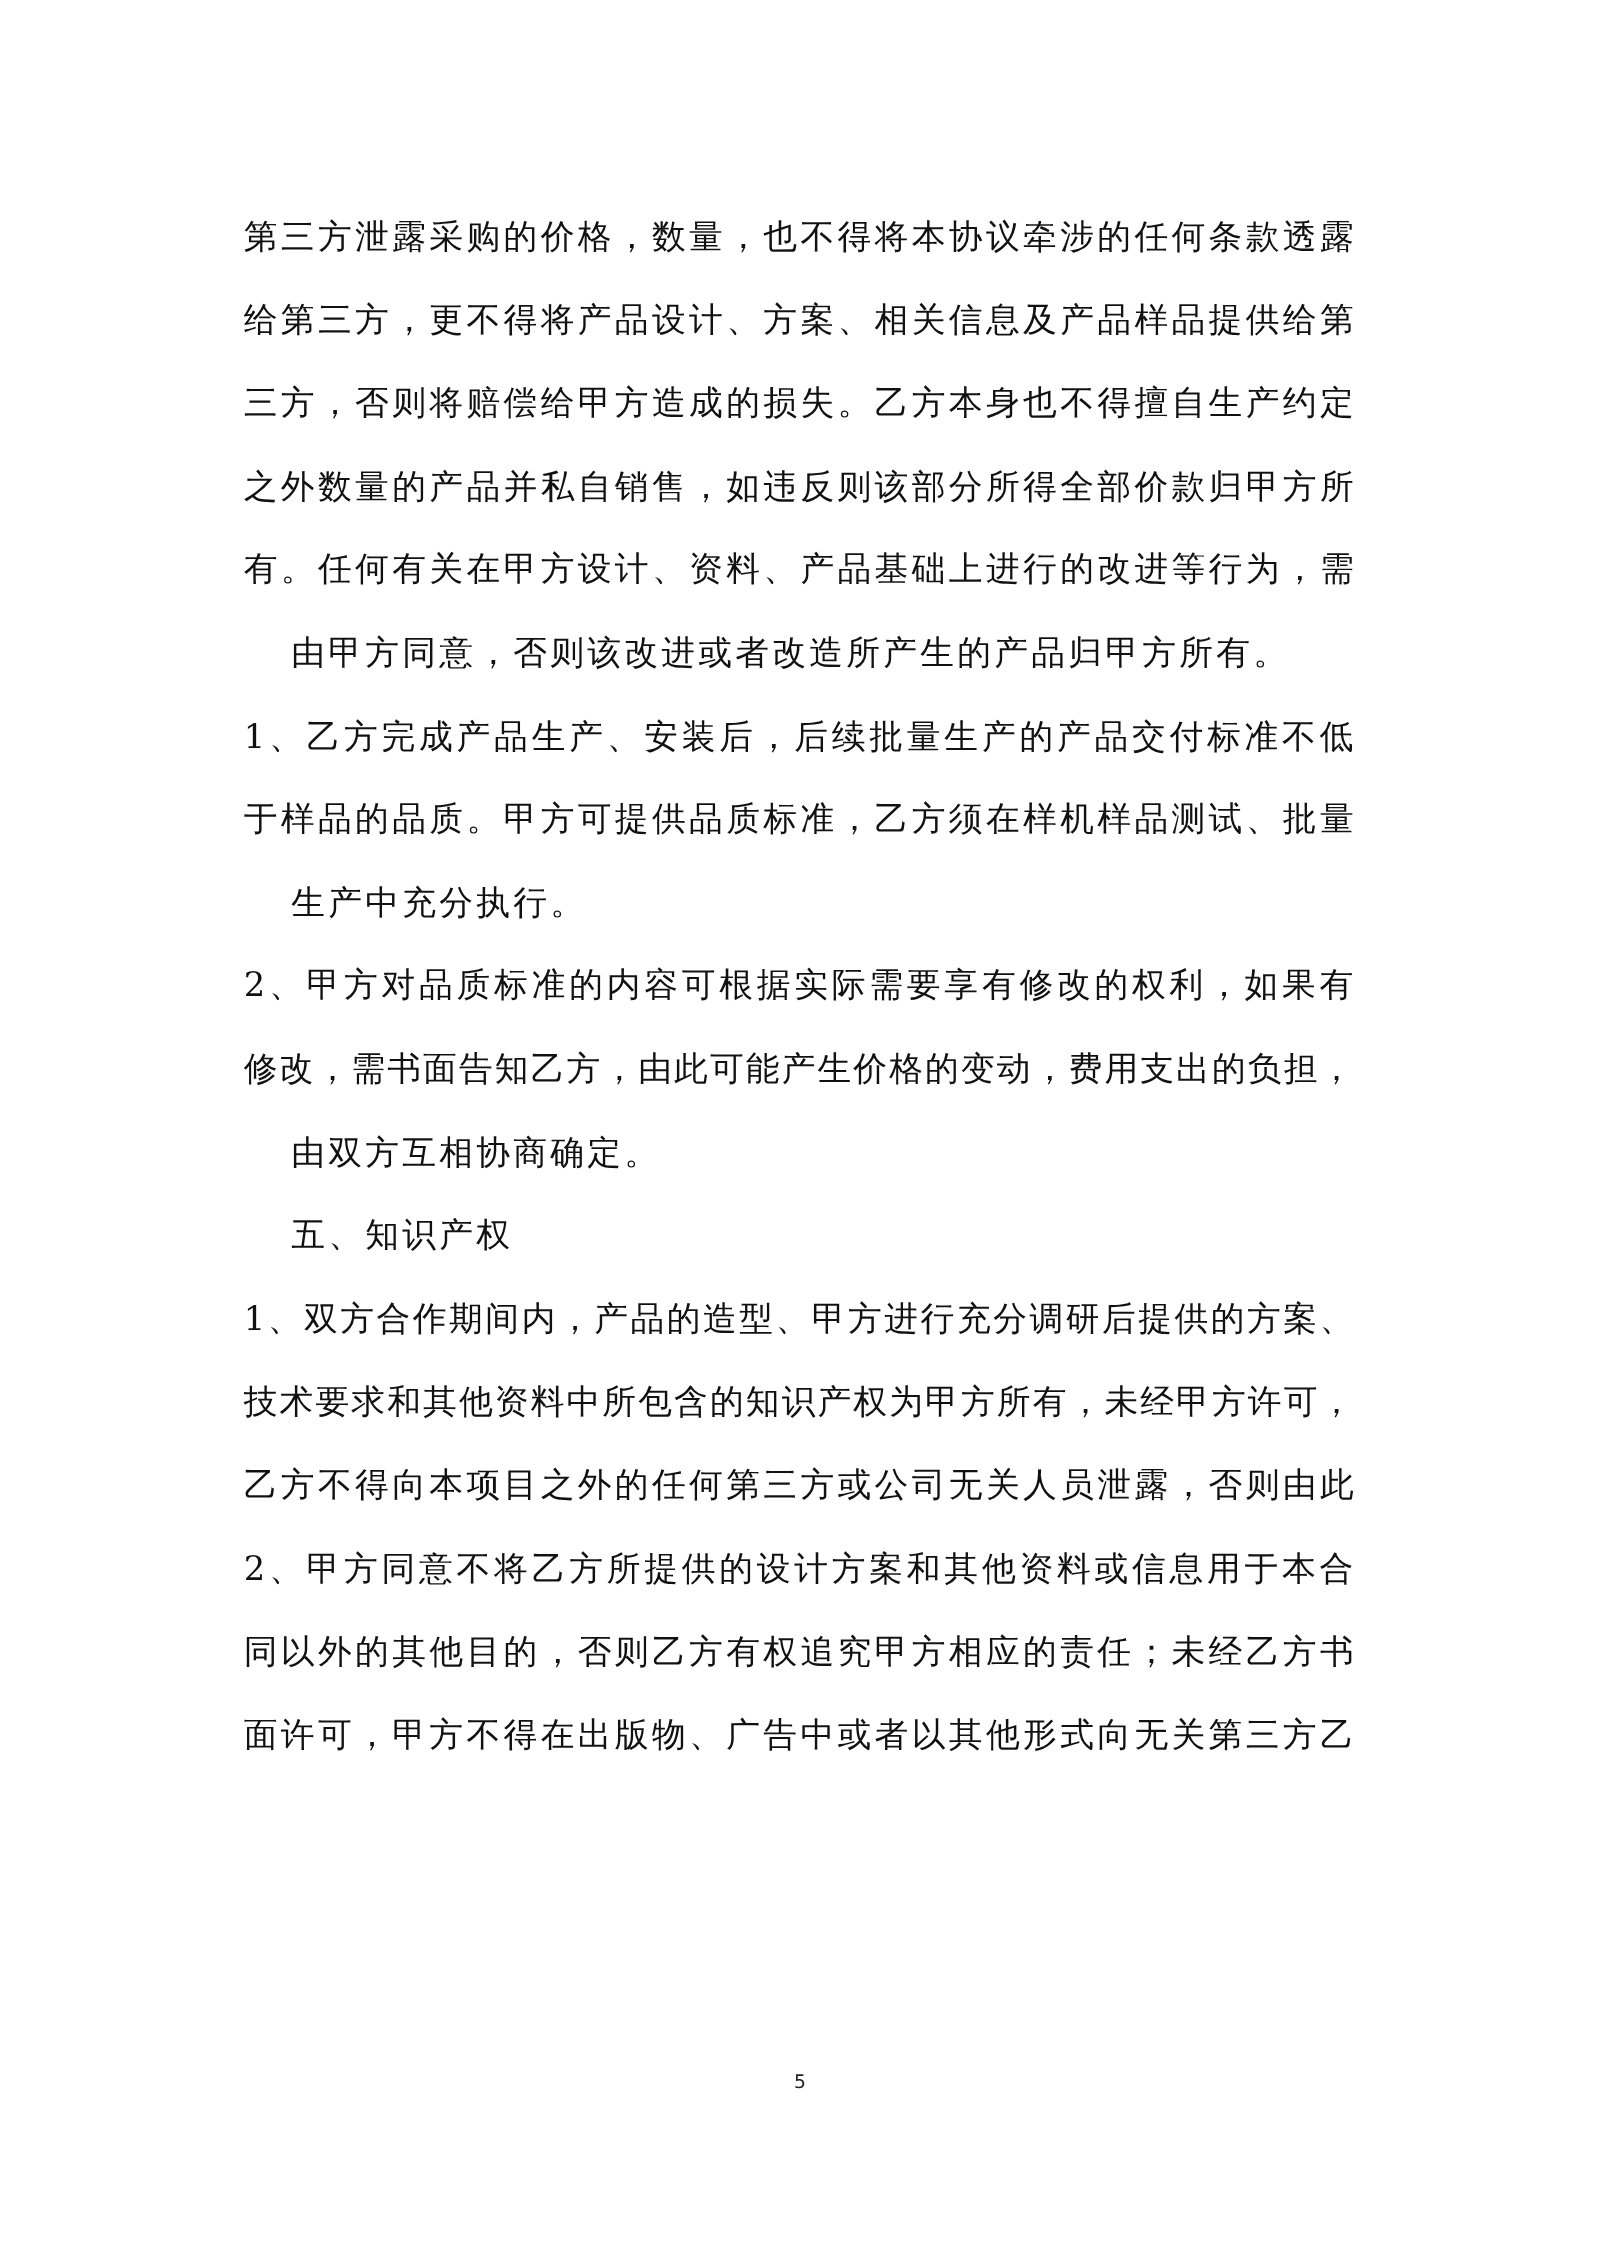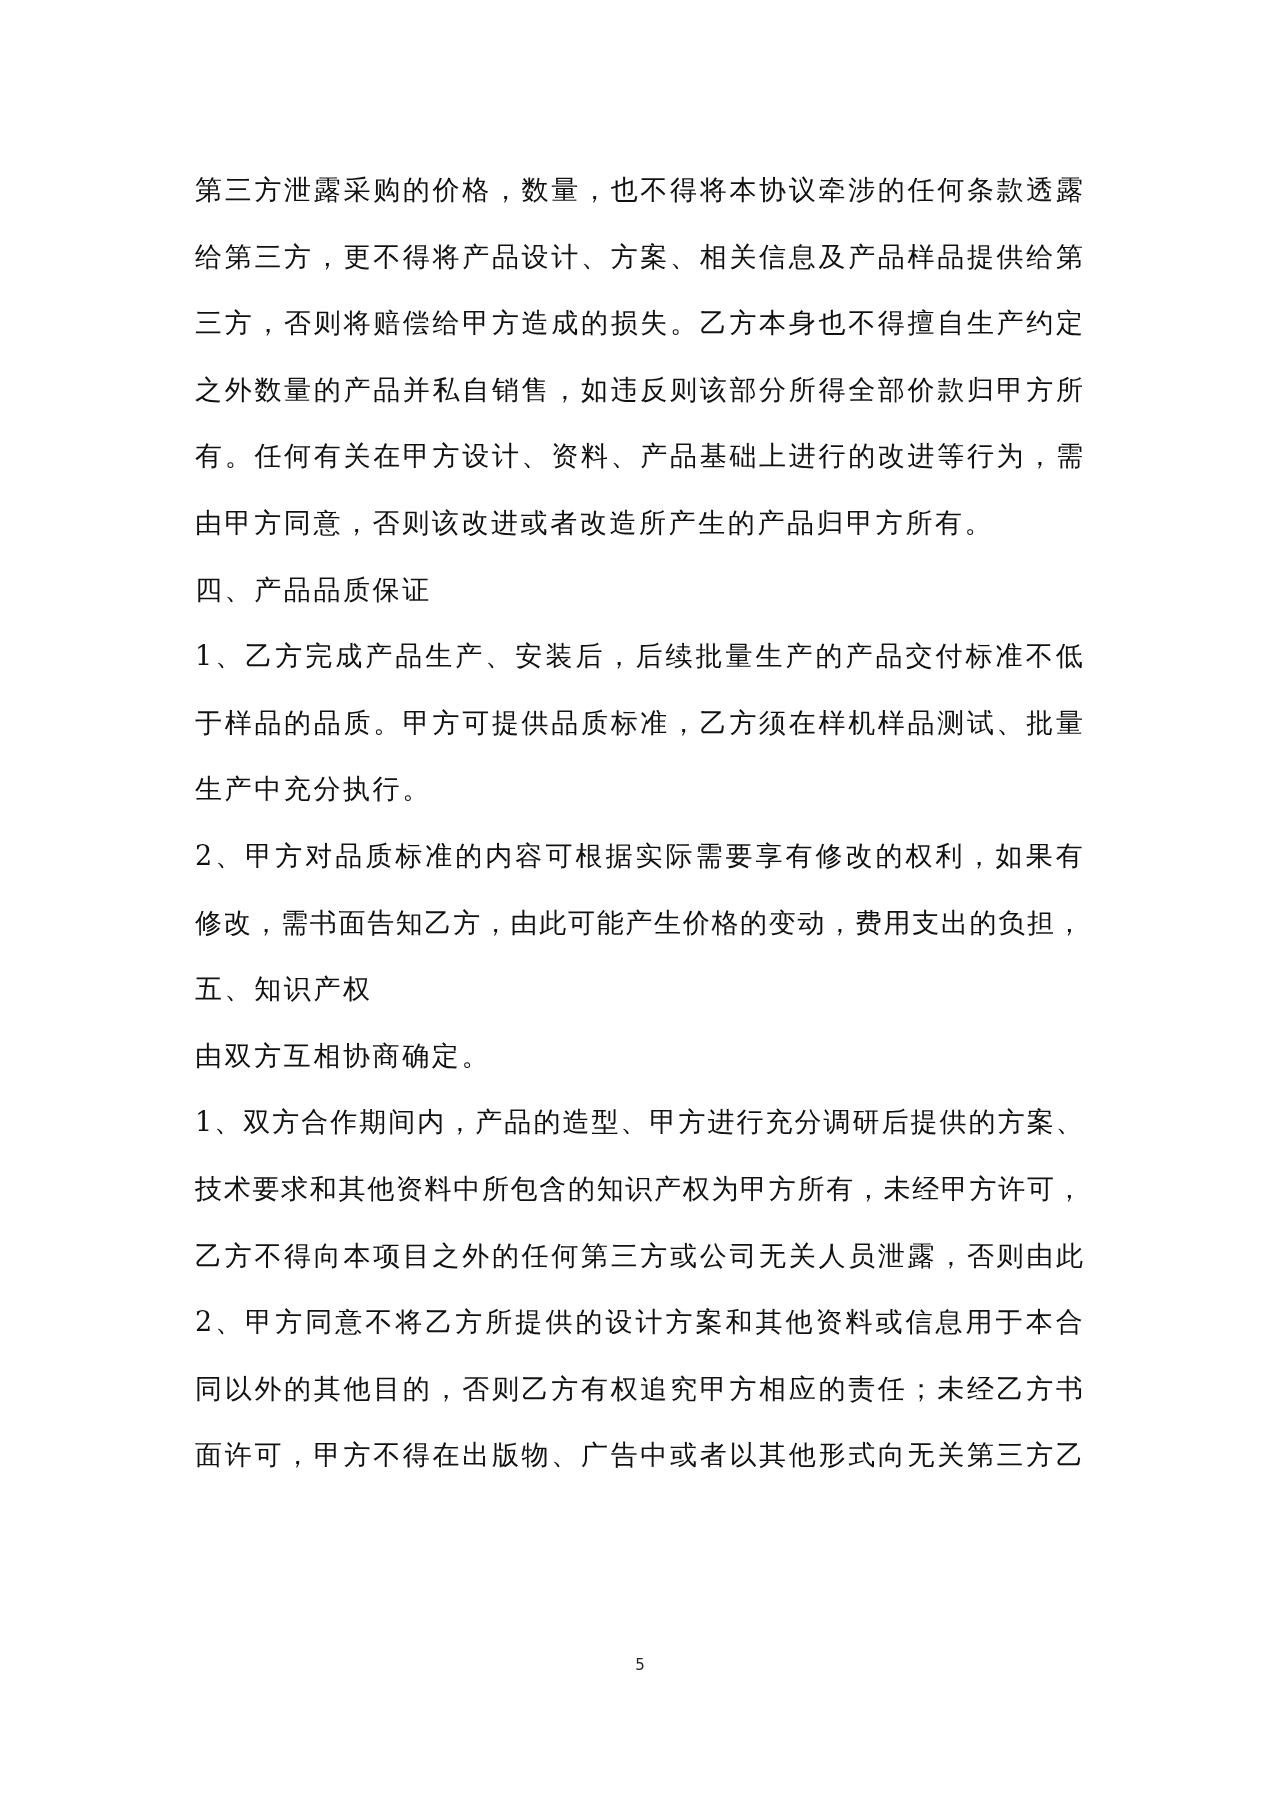"由甲方同意，否则该改进或者改造所产生的产品归甲方所有。" .line.last { margin-left: none -> 38px }
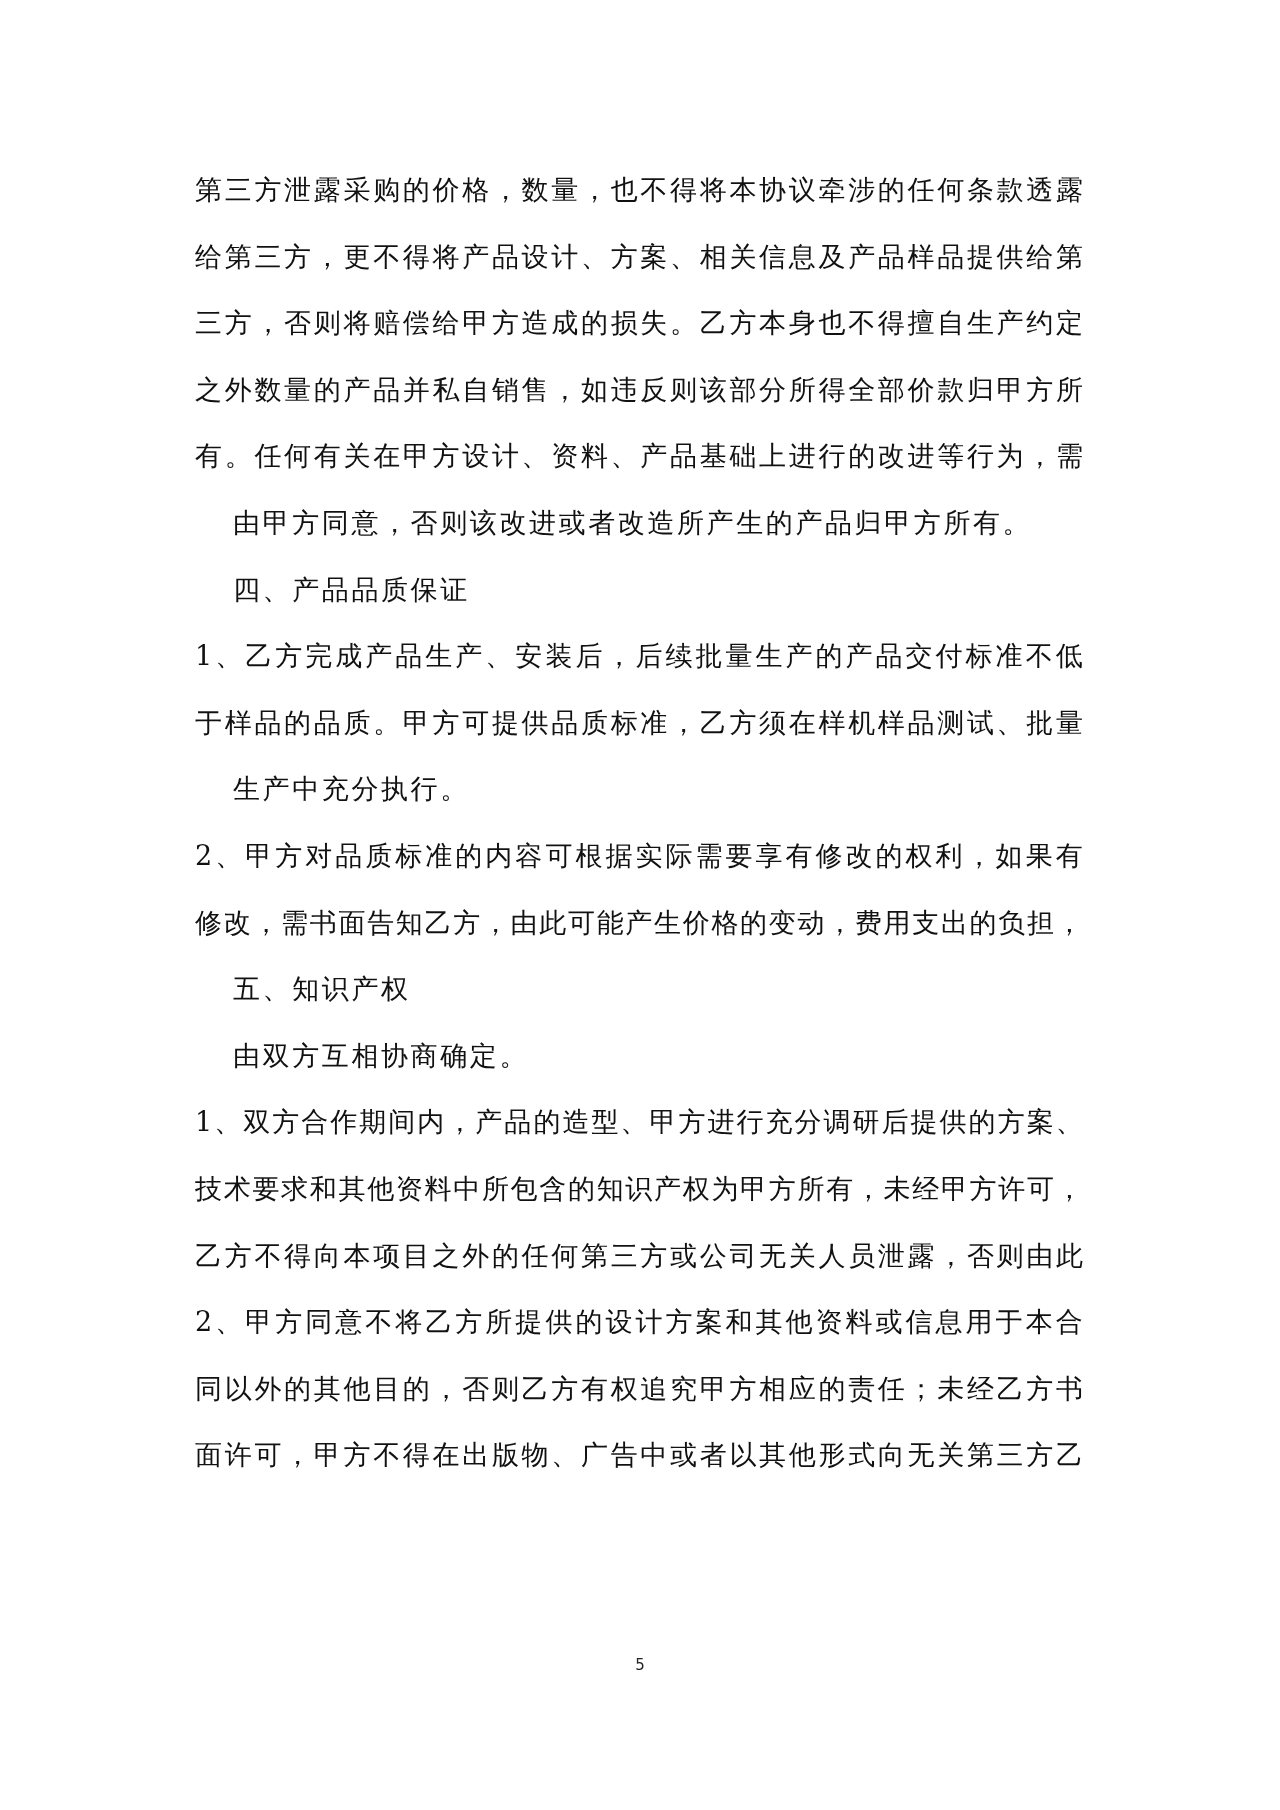"四、产品品质保证" div.line { html: <div>四、产品品质保证</div> -> none }
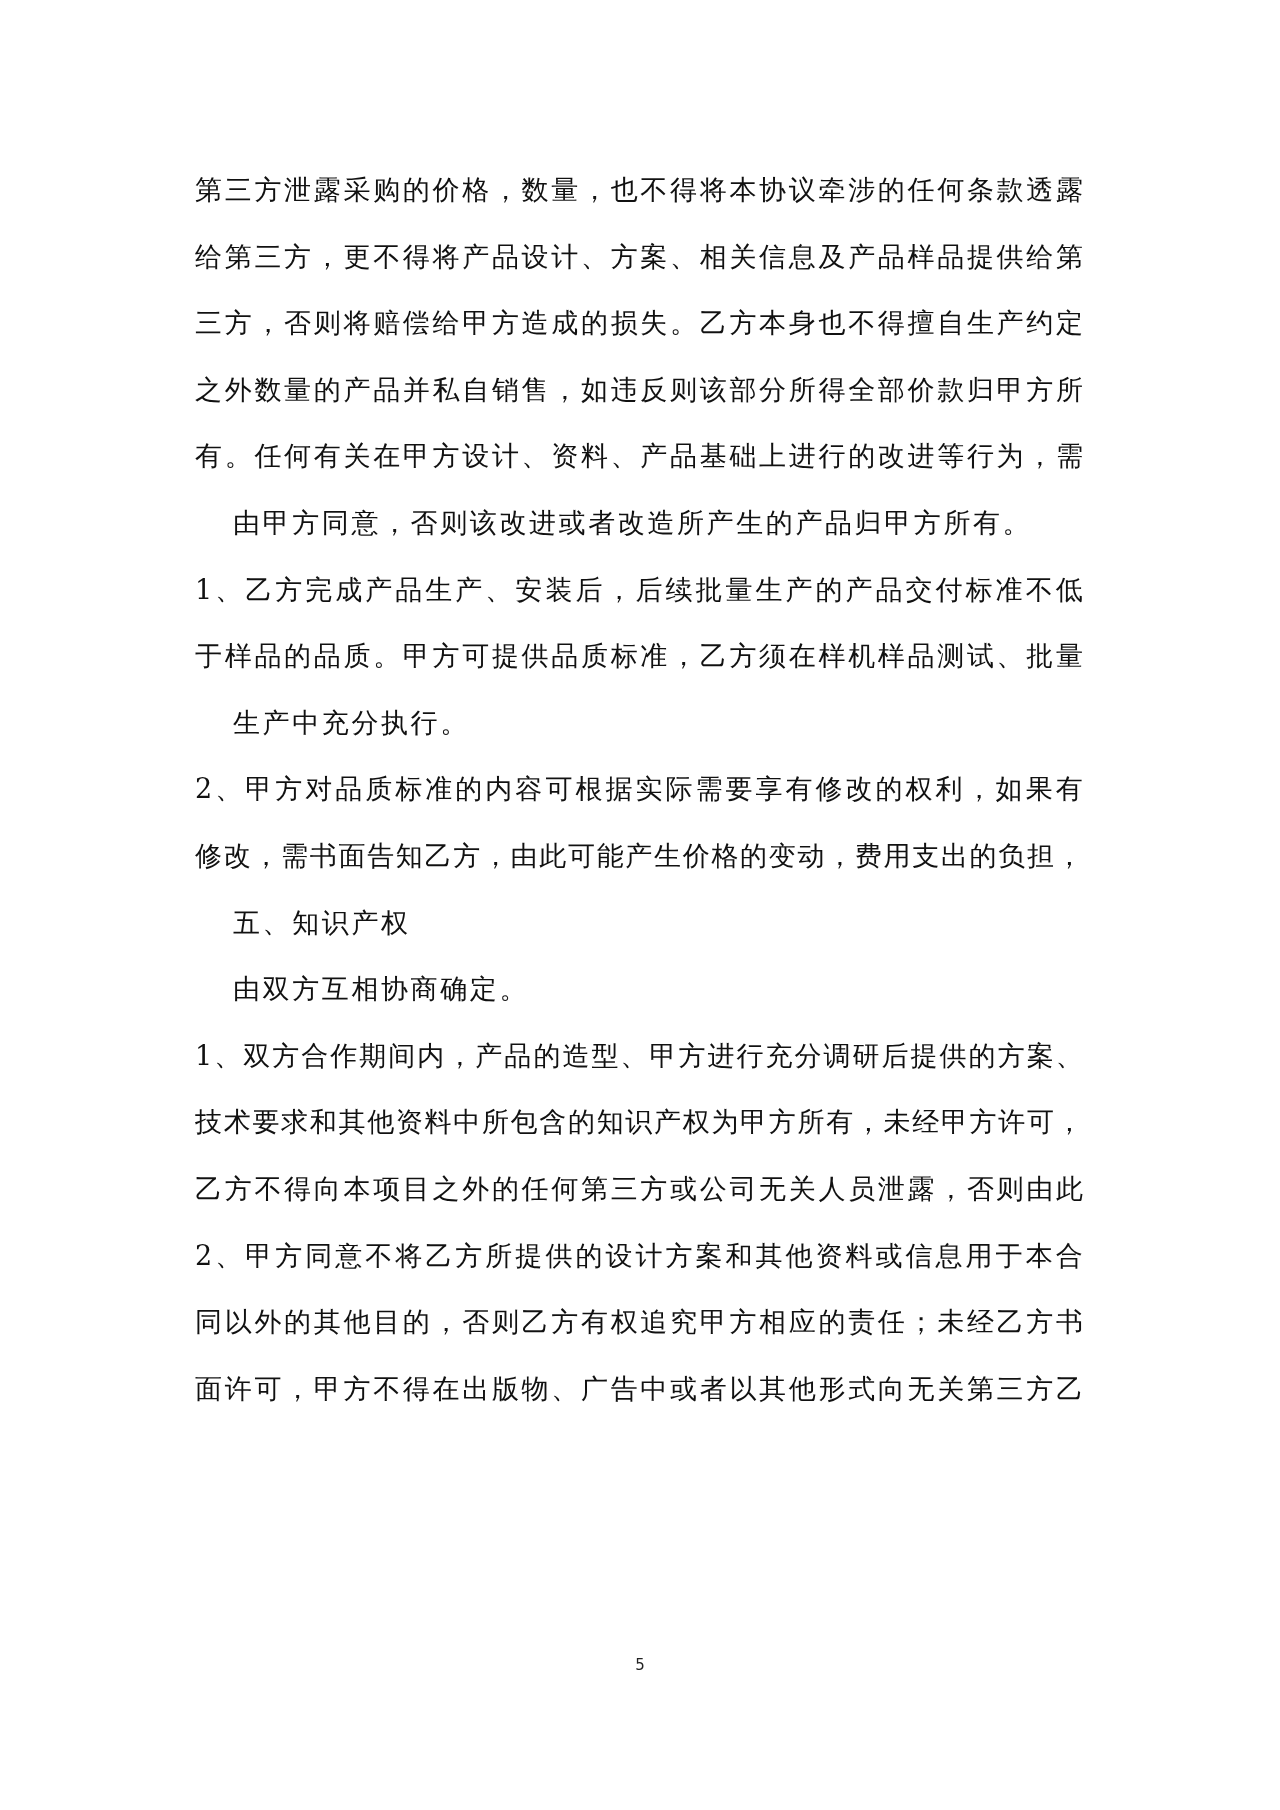"五、知识产权" div.line { order: before "由双方互相协商确定。" -> after "由双方互相协商确定。" }
